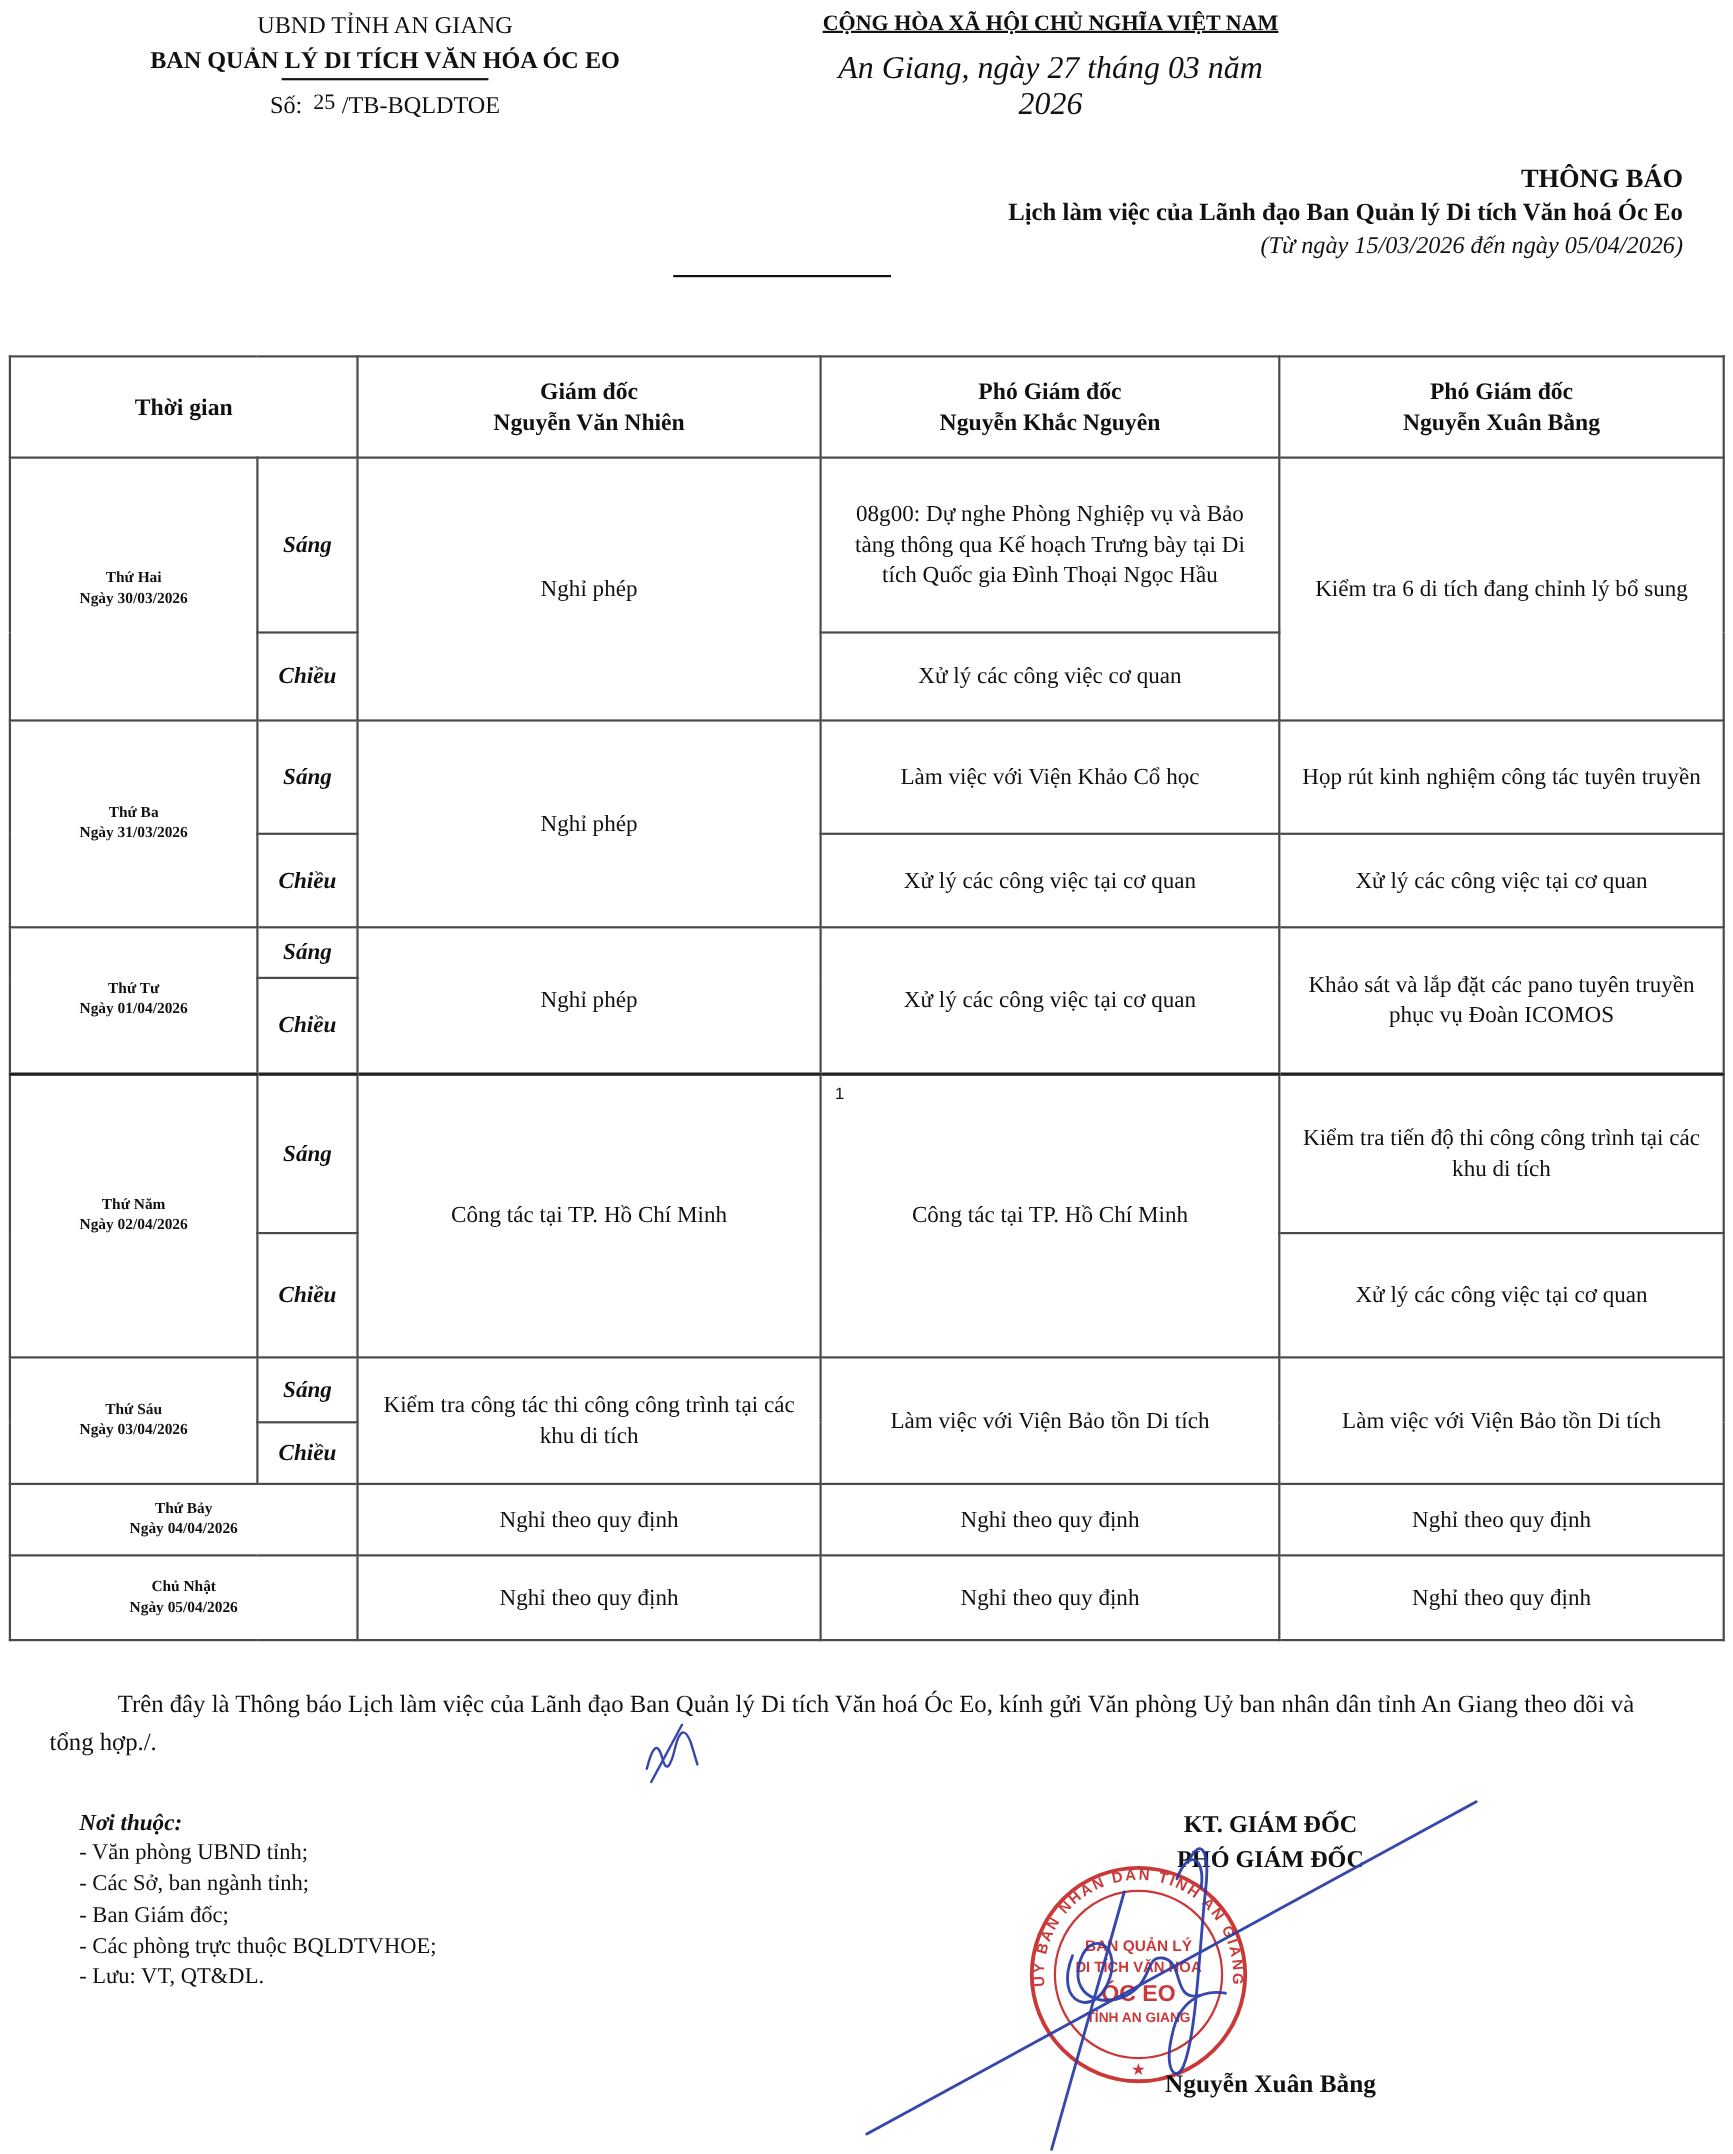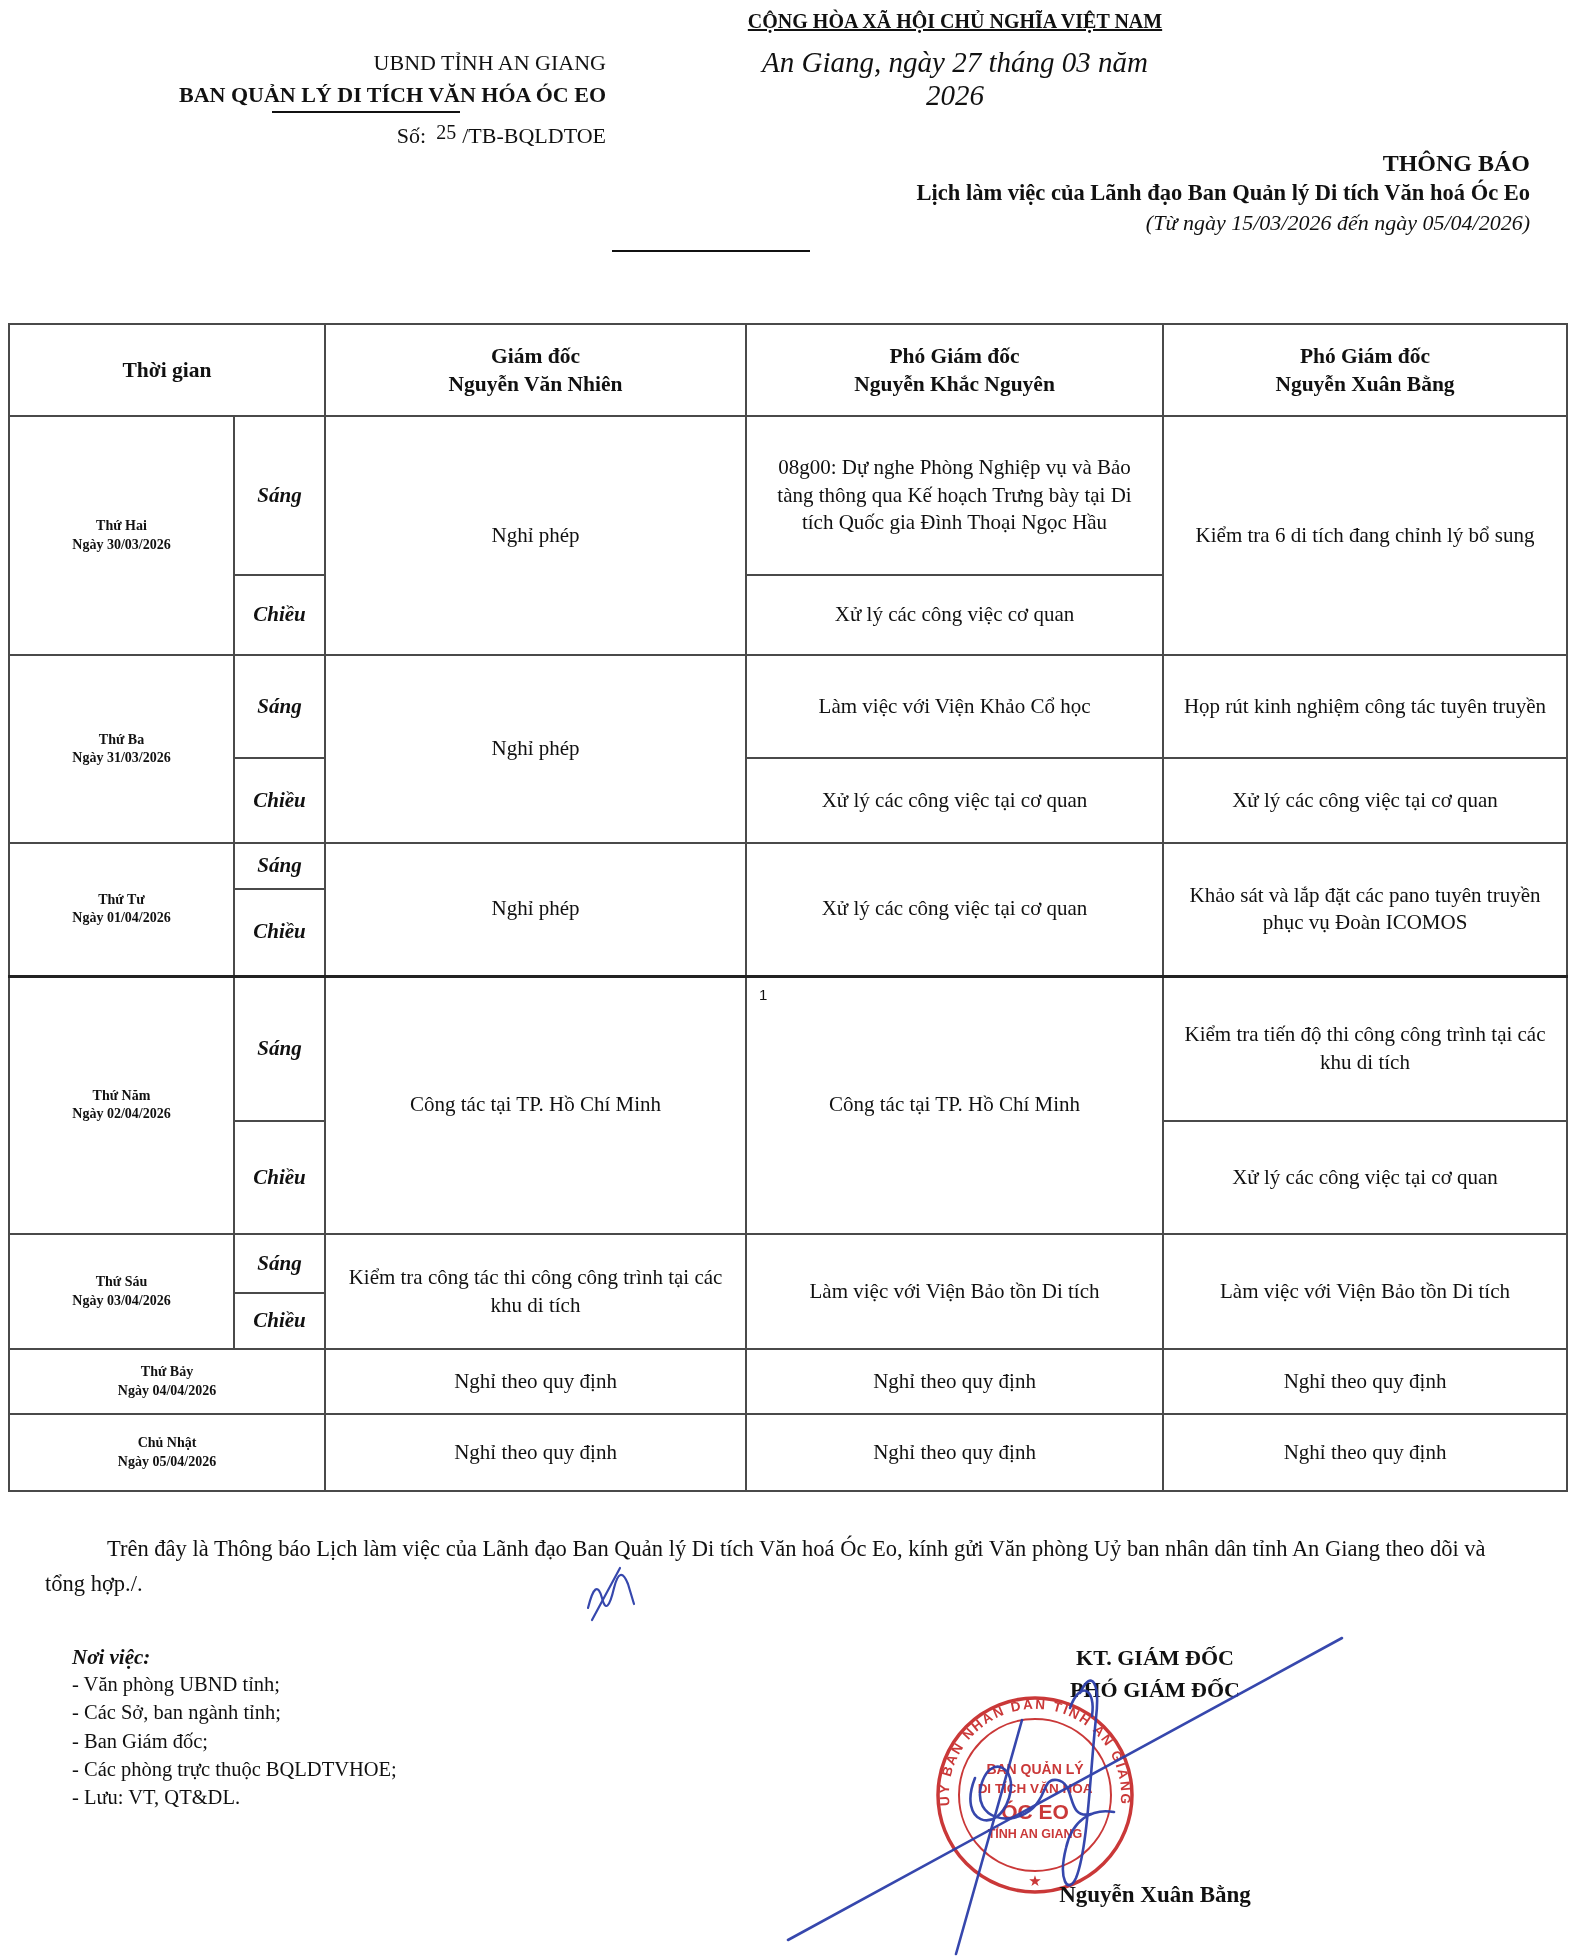"UBND TỈNH AN GIANG" .hdr-left { left: 126px -> 110px; margin-top: 40px -> none; text-align: right -> center }
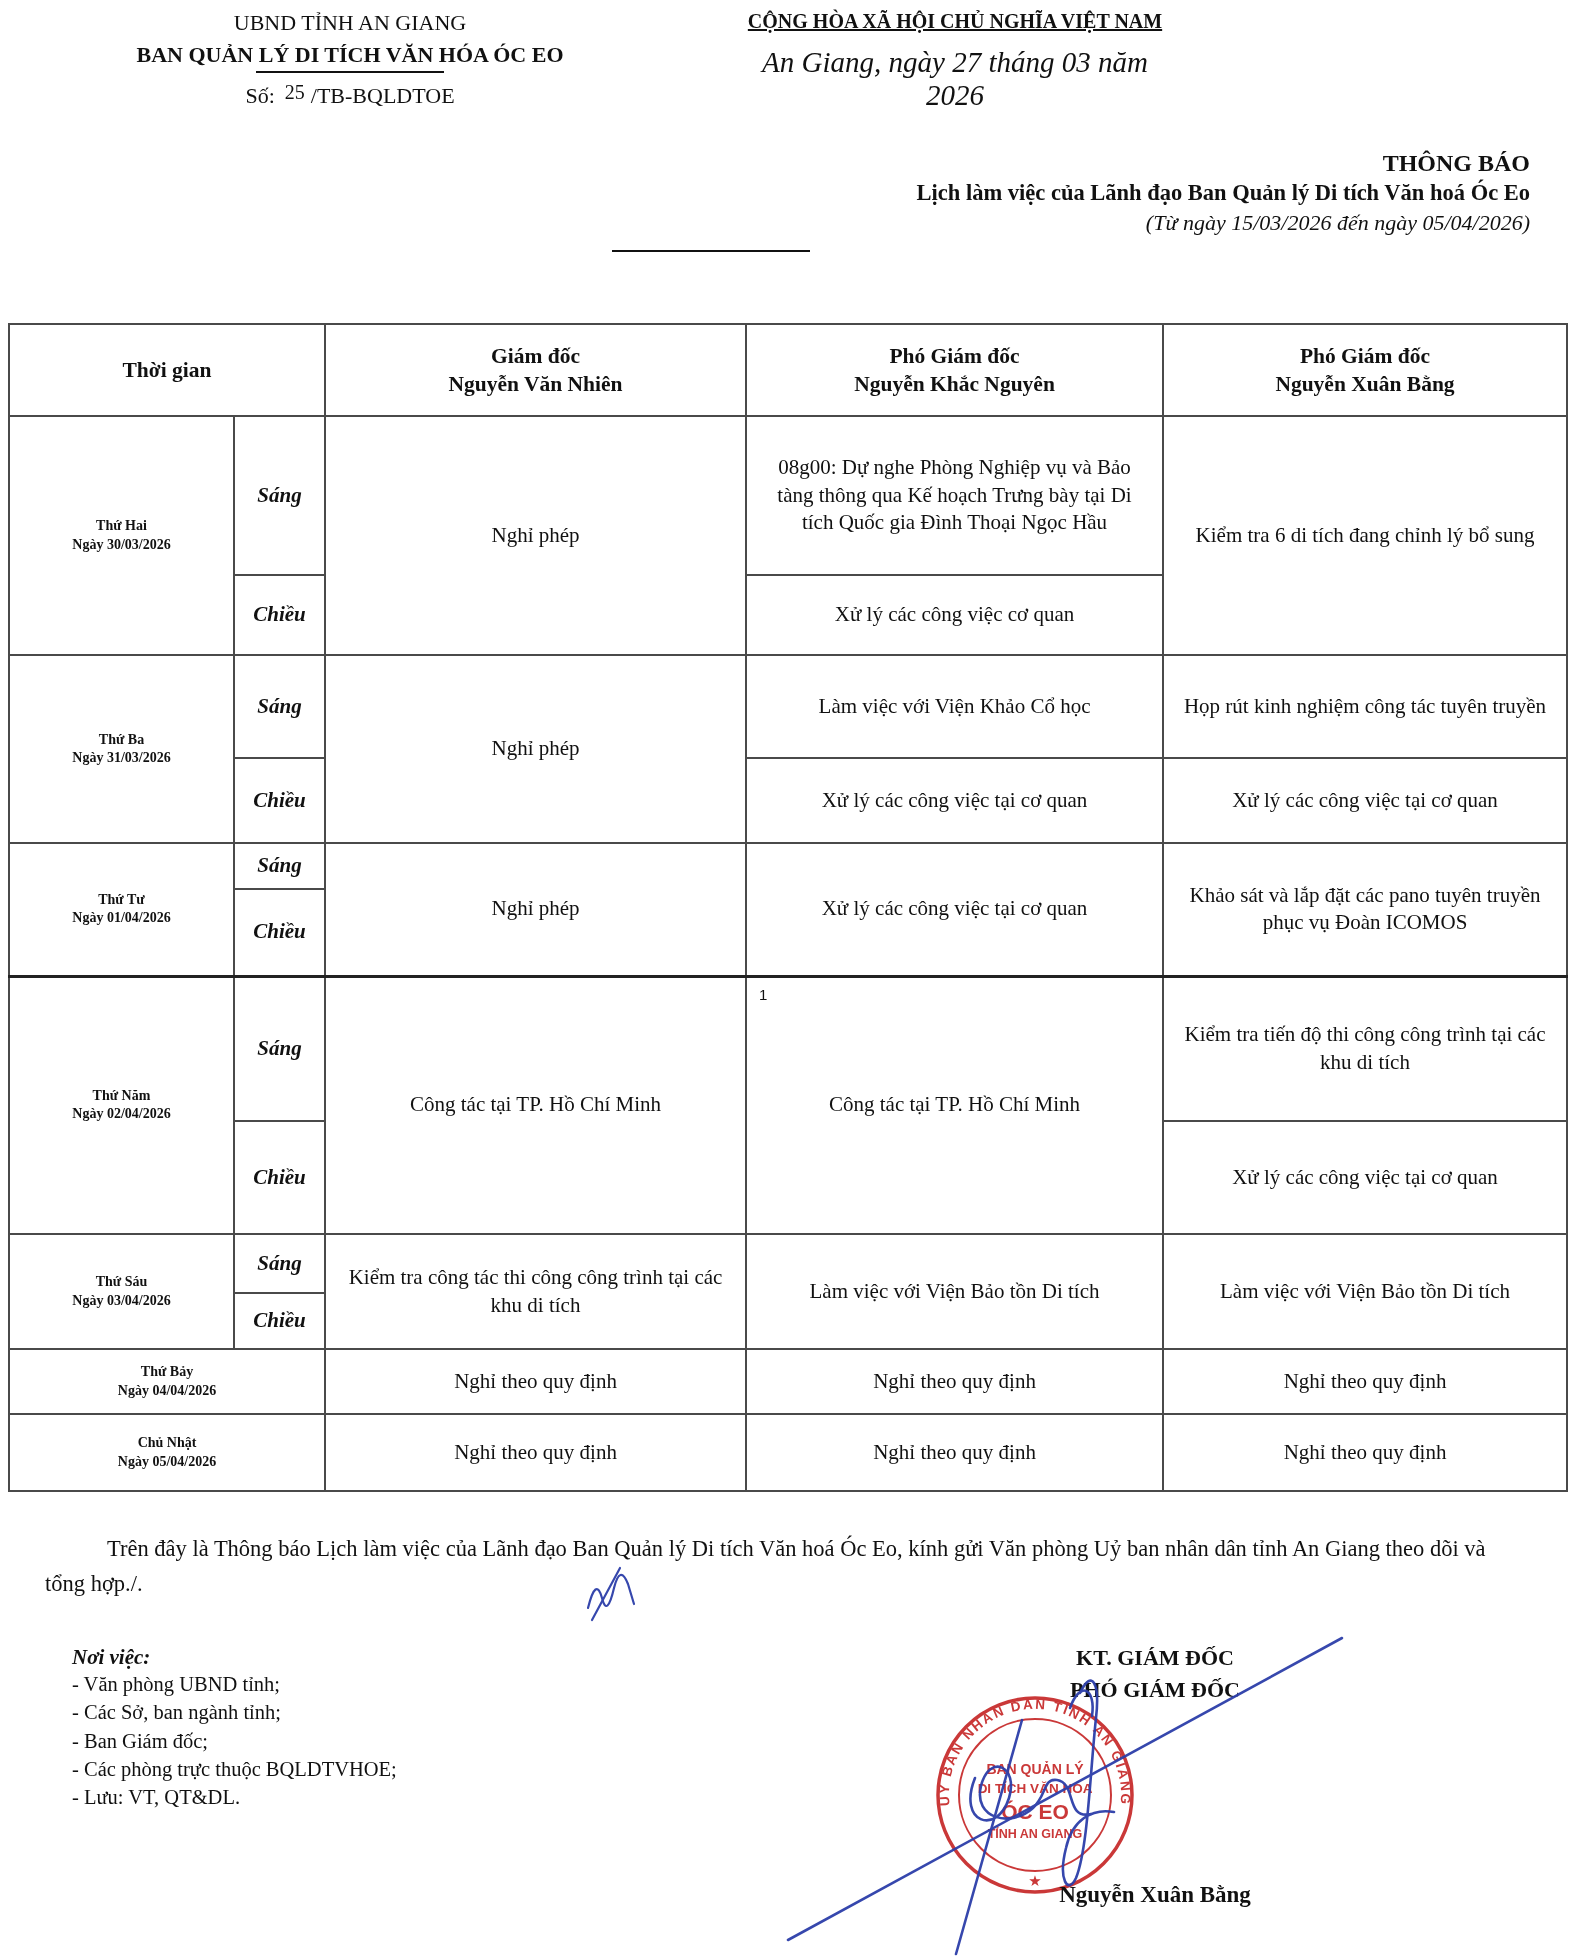"Nơi việc:" div.rt { text: việc -> thuộc }
